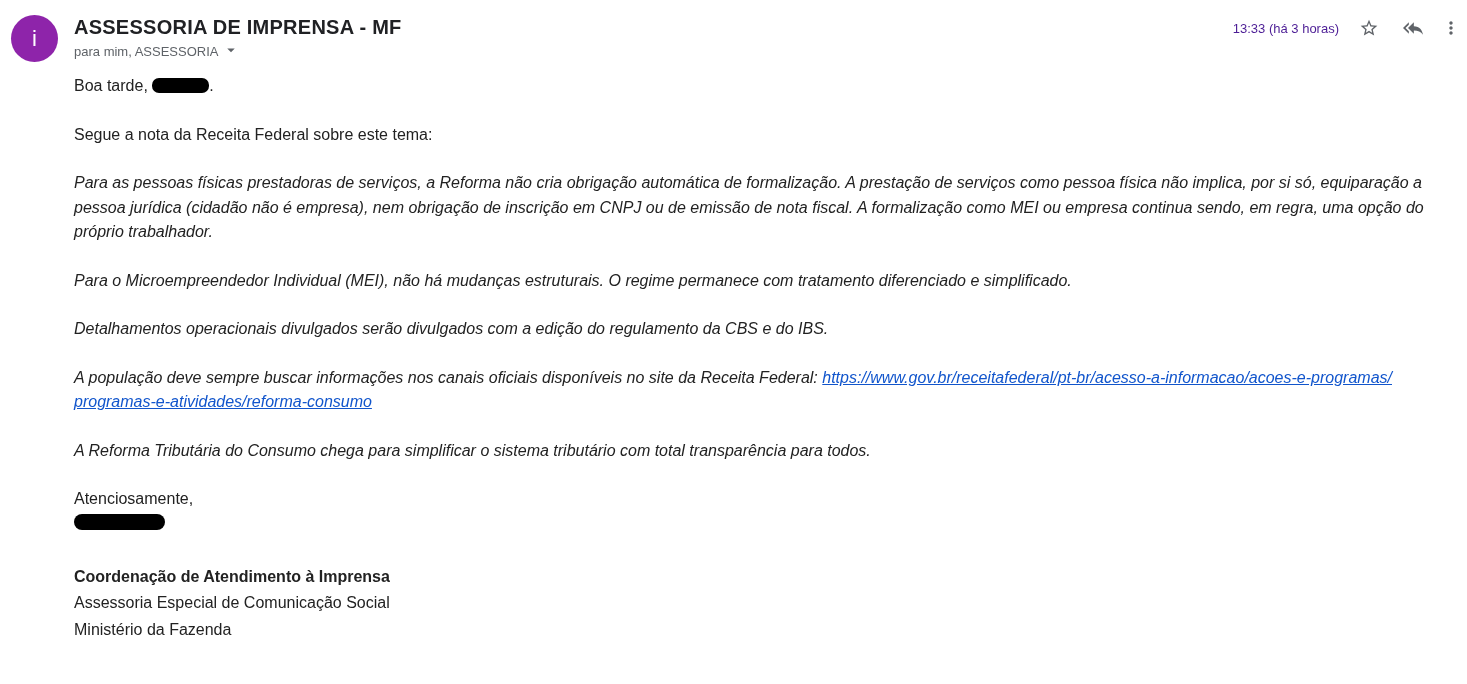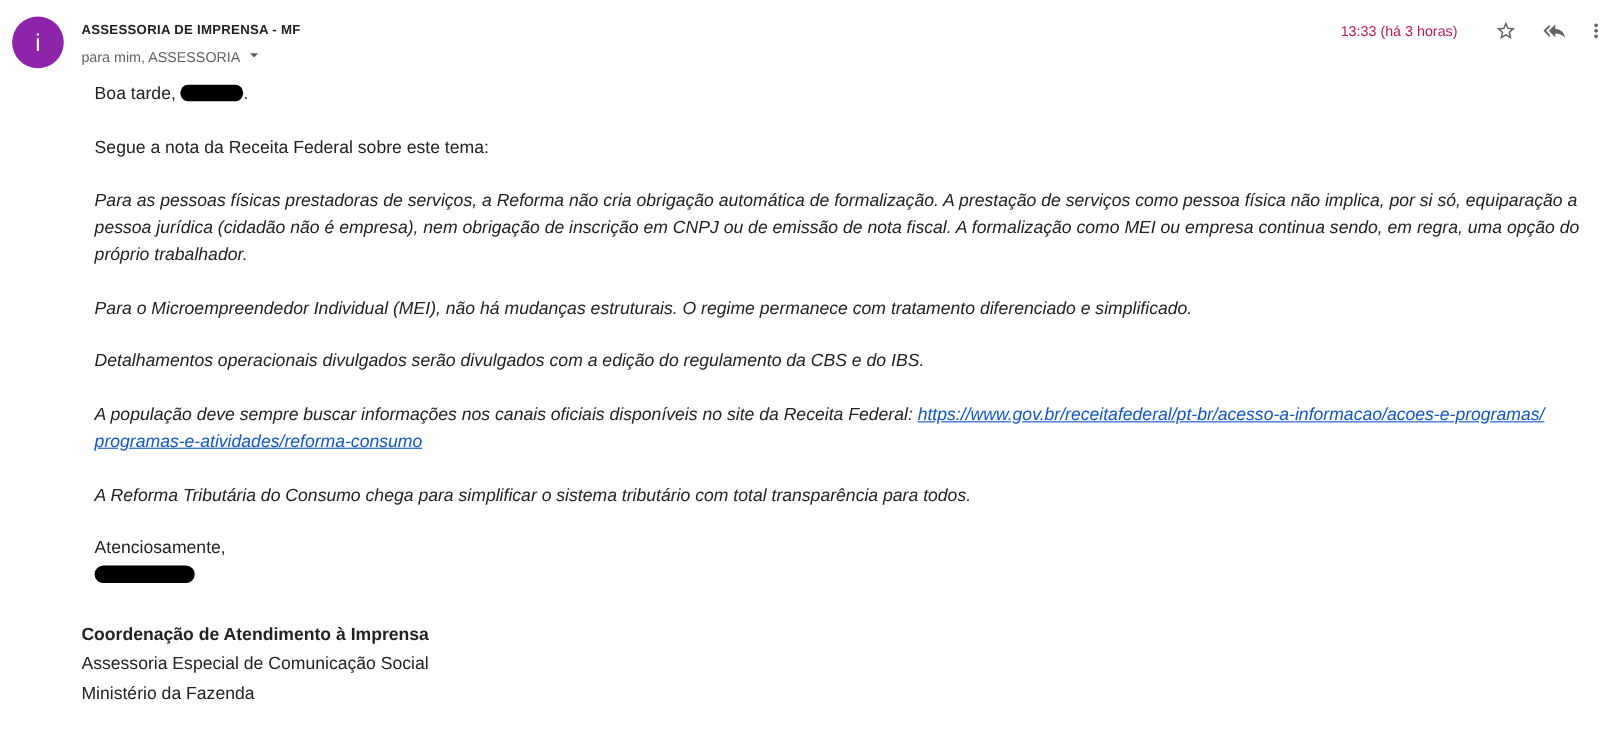"ASSESSORIA DE IMPRENSA - MF" .sender-name { font-size: 12px -> 20px }
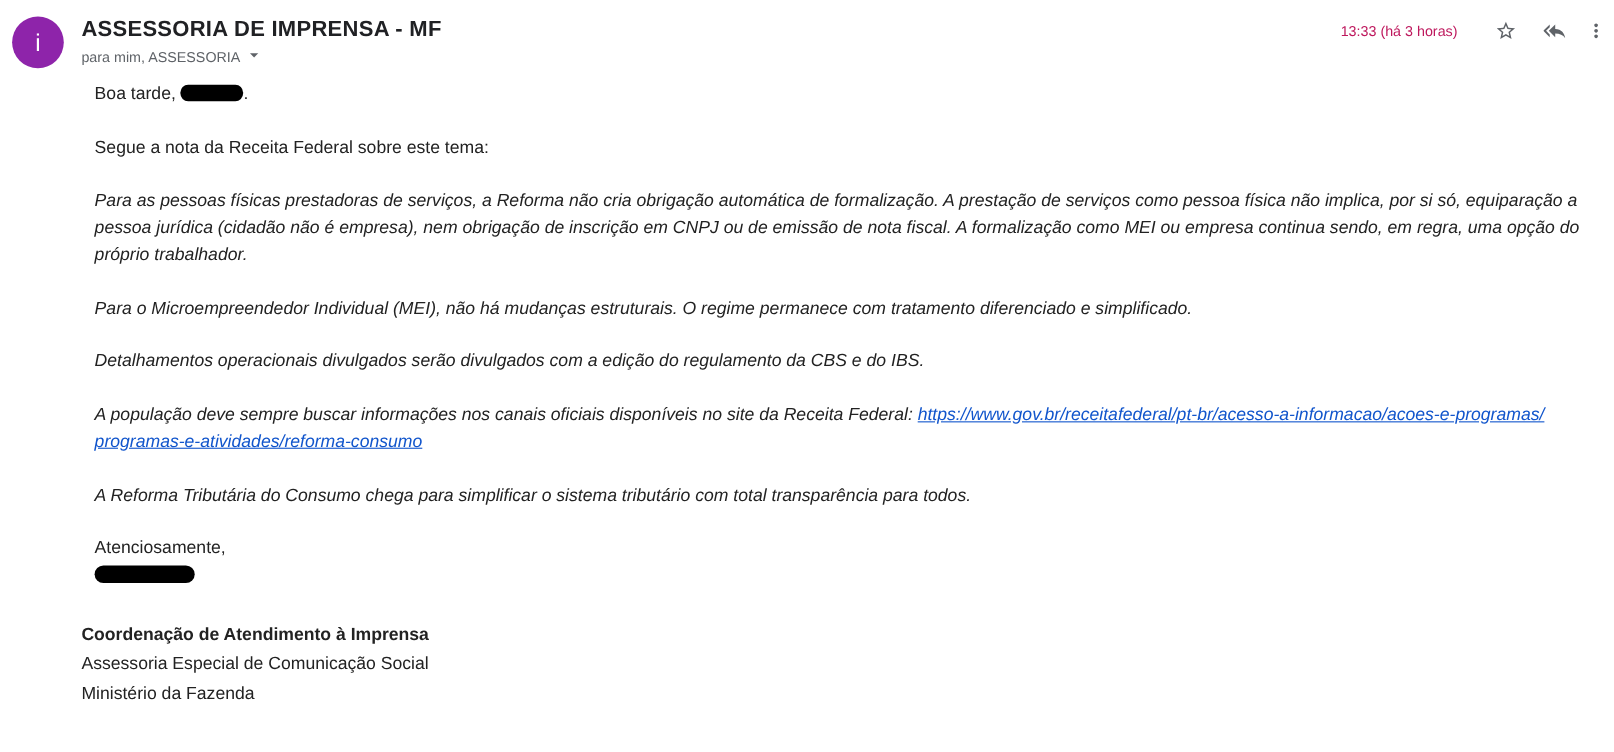"13:33 (há 3 horas)" .timestamp { color: #be185d -> #4c1d95; margin-right: 22px -> 8px }
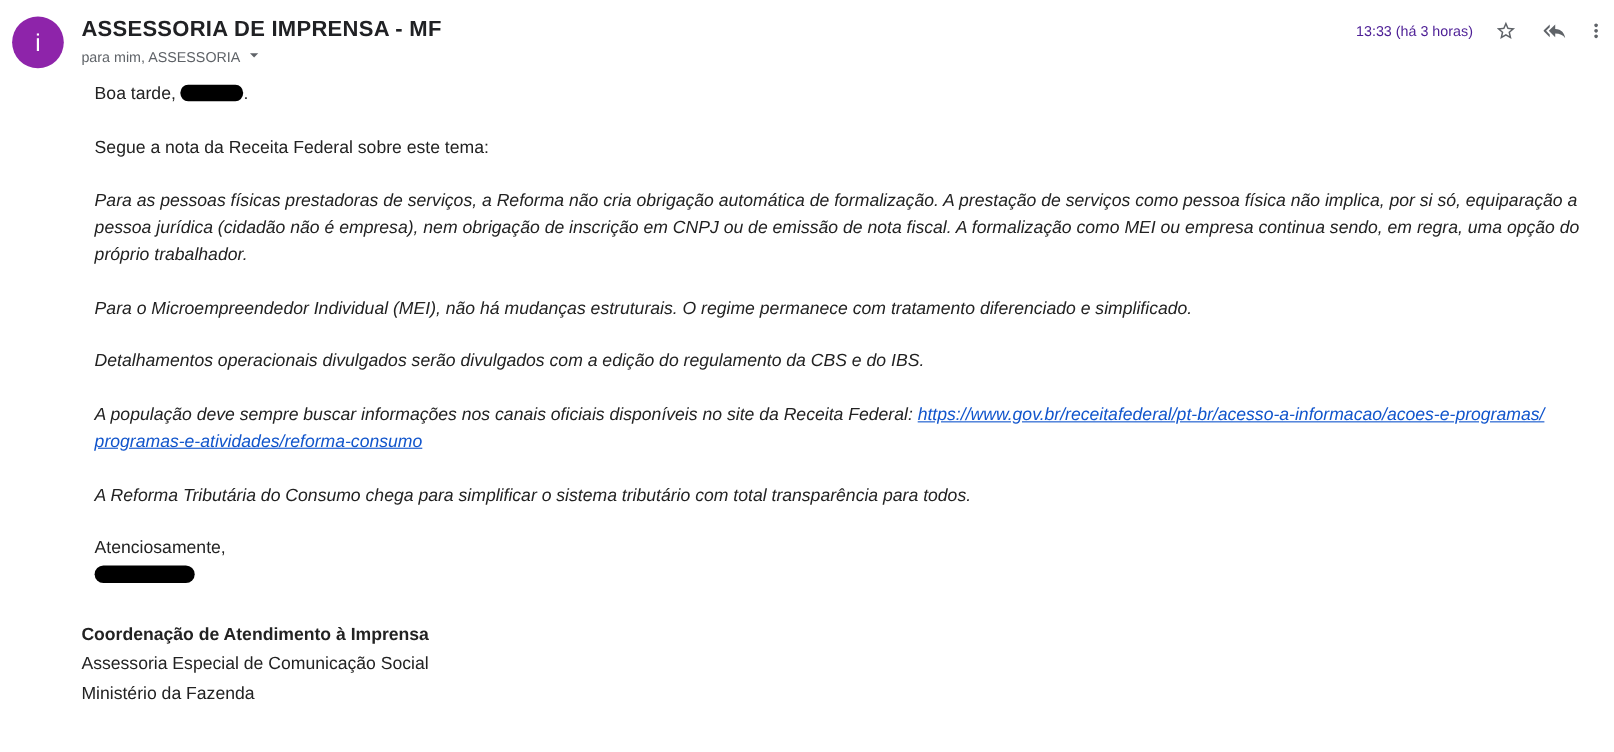"Boa tarde, ." .email-body p { margin: 0 0 24px 12px -> 0 0 24px 0 }
